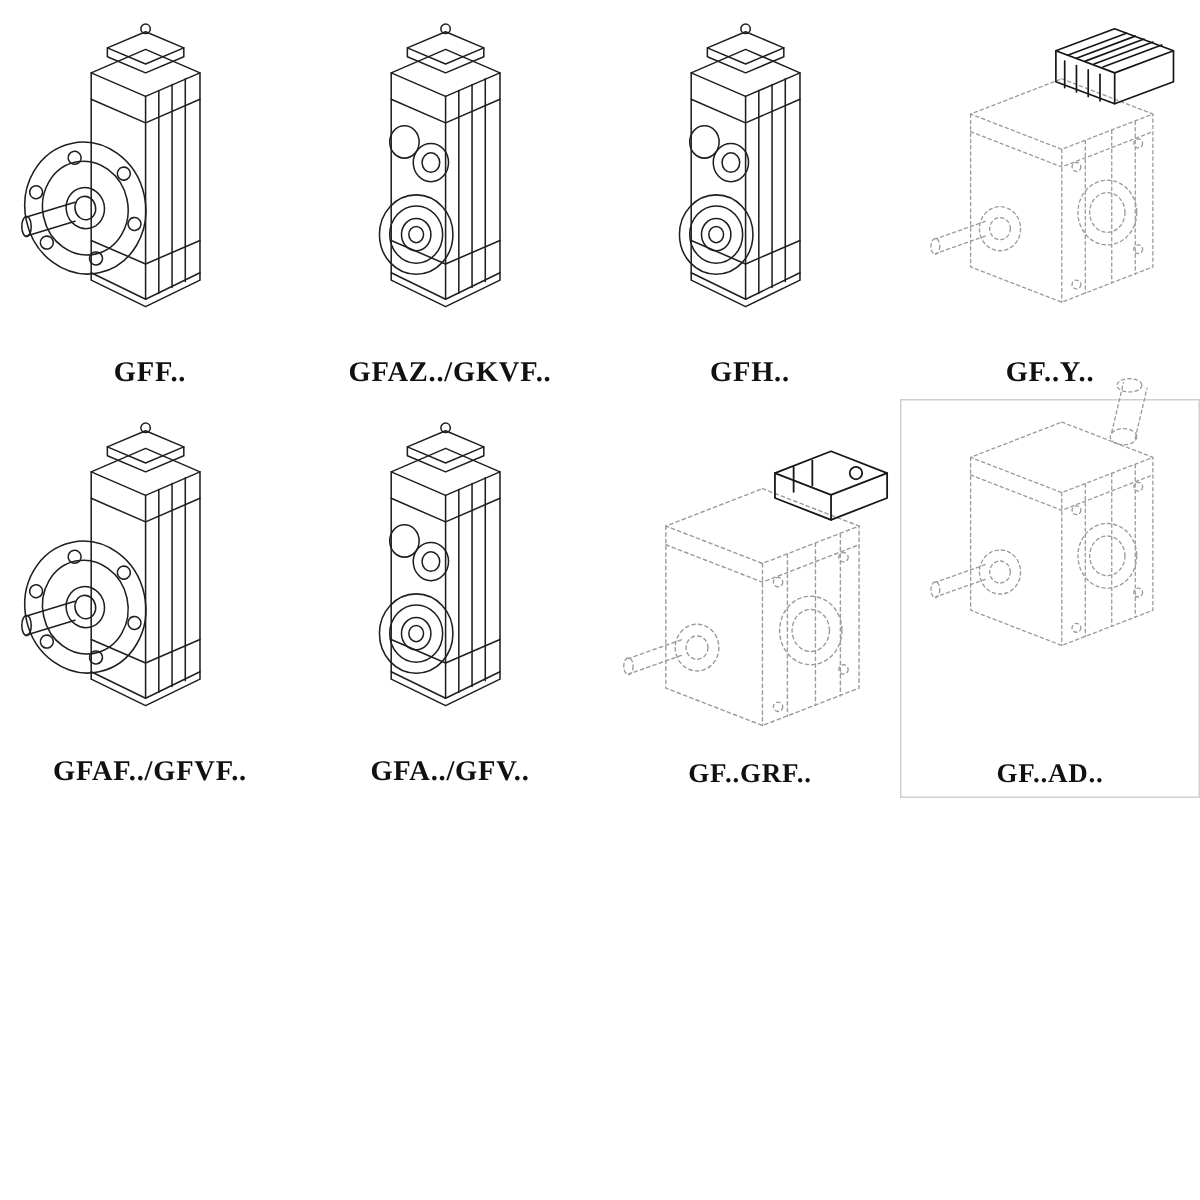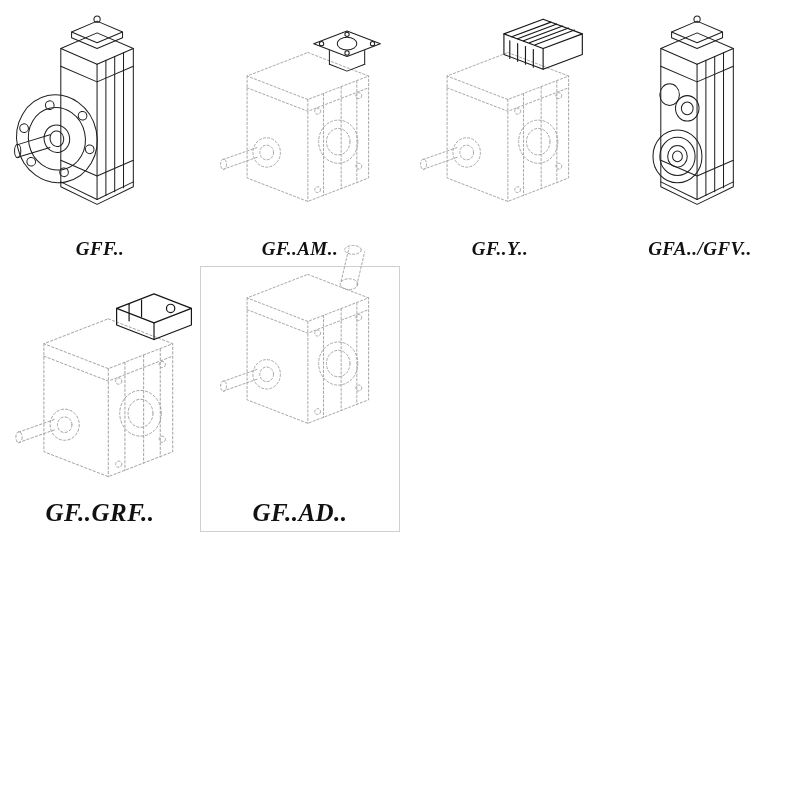"GFF.." .grid { font-style: italic -> none }
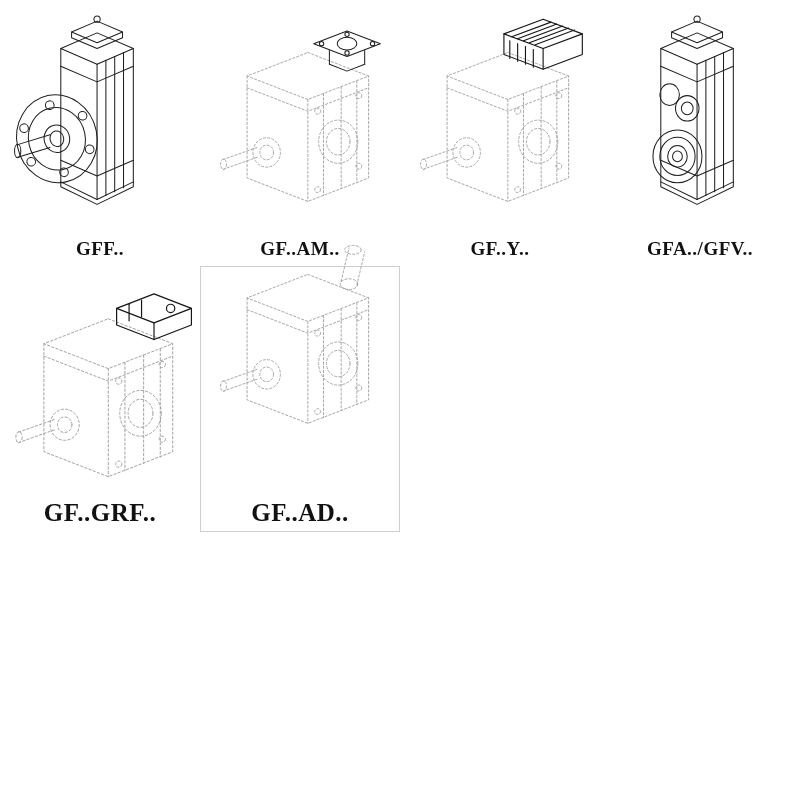"GFAZ../GKVF.." figure.cell { html: none -> <figure> <svg> <use></use> <use></use> </svg> <figcaption>GFAZ../GKVF..</figcaption> </figure> }
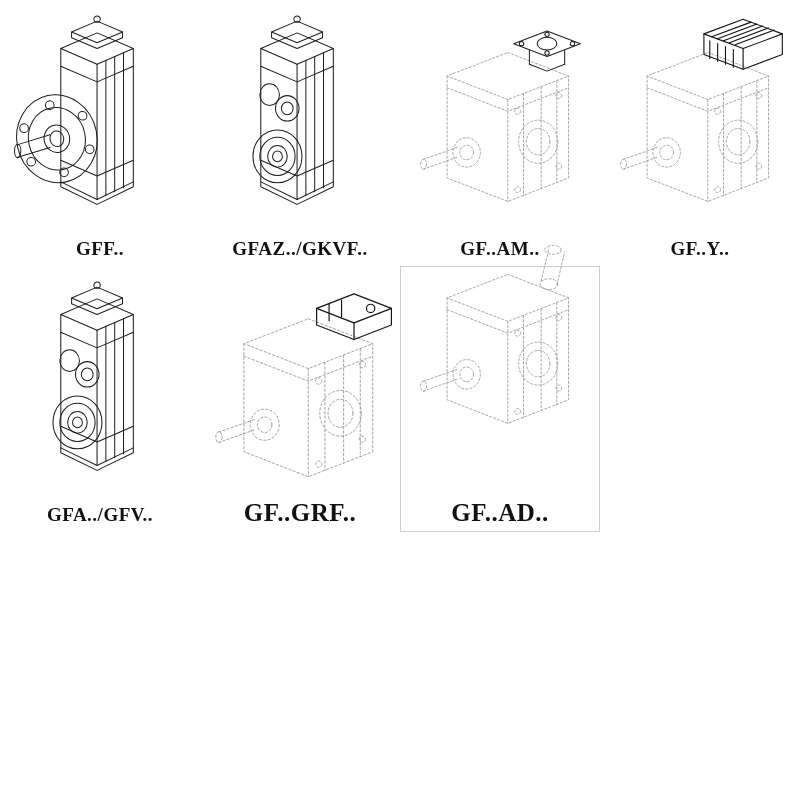"GFH.." figure.cell { html: none -> <figure> <svg> <use></use> <use></use> </svg> <figcaption>GFH..</figcaption> </figure> }
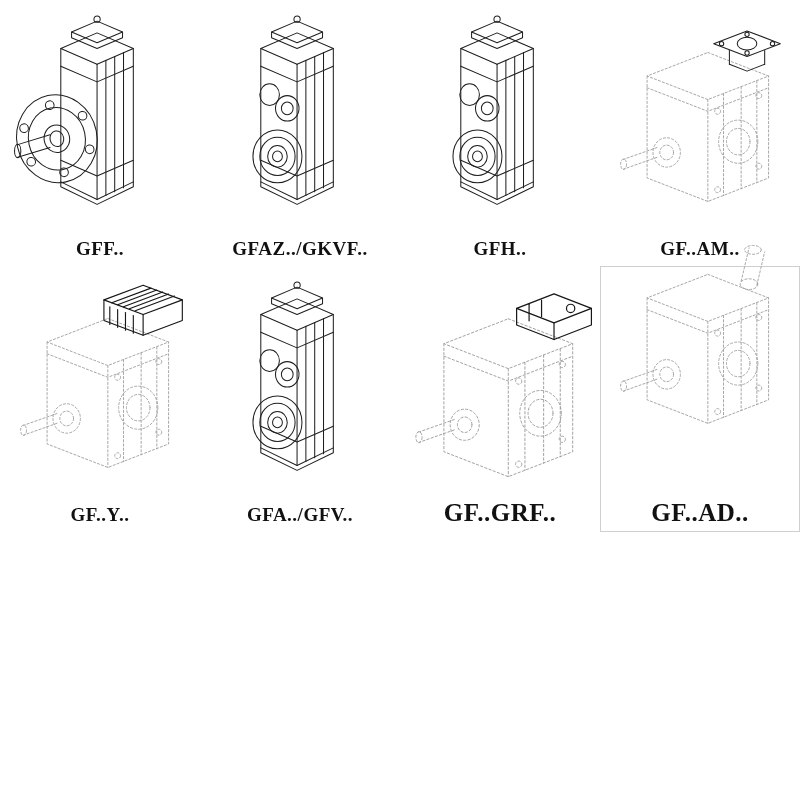"GF..AM.." figure.cell { html: <figure> <svg> <use></use> <use></use> <use></use> </svg> <figcaption>GF..AM..</figcaption> </figure> -> none }
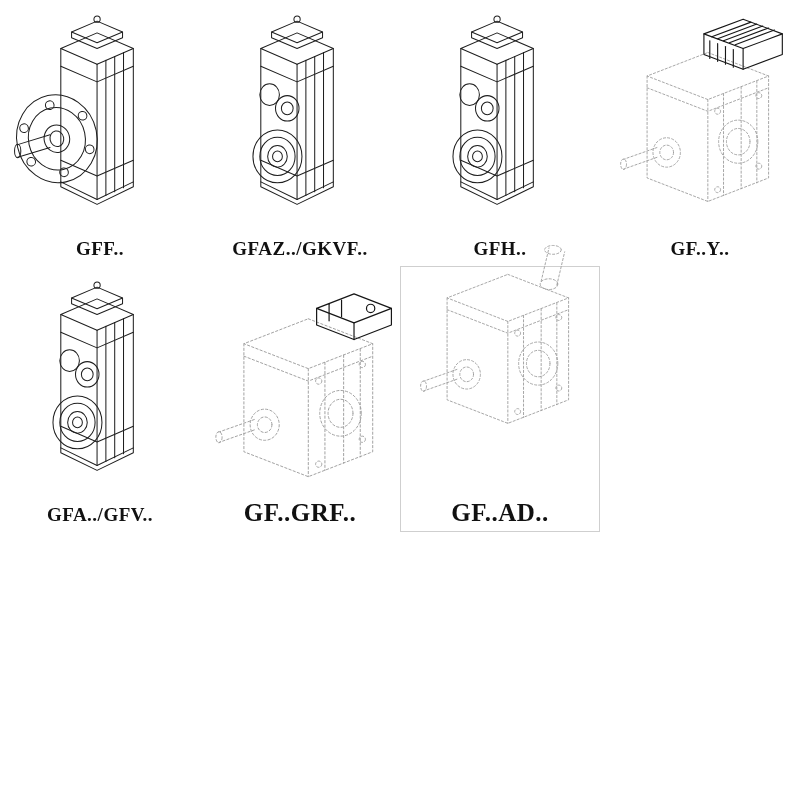"GFAF../GFVF.." figure.cell { html: none -> <figure> <svg> <use></use> <use></use> </svg> <figcaption>GFAF../GFVF..</figcaption> </figure> }
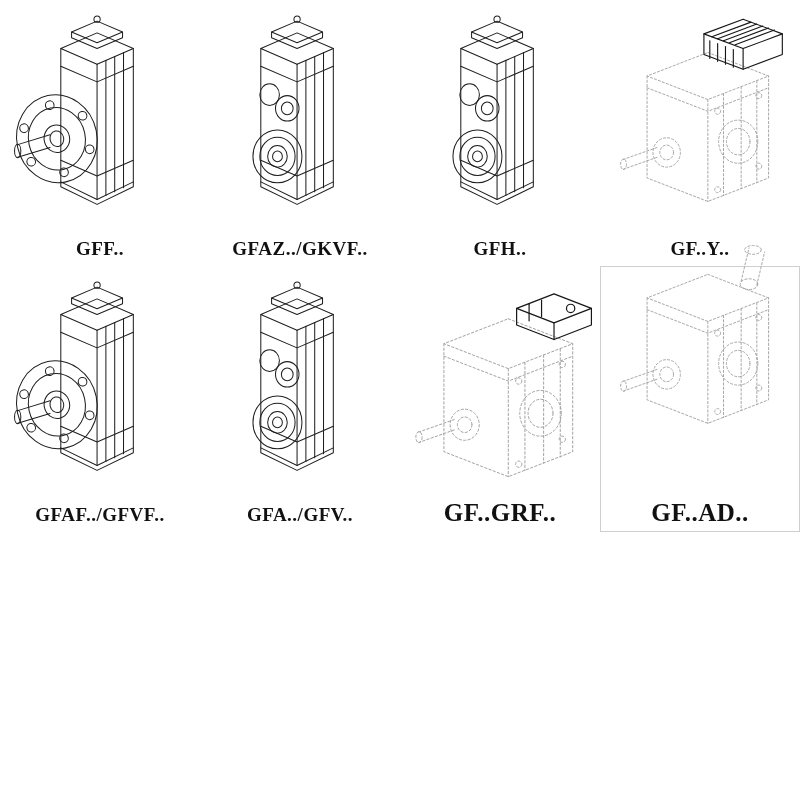"GF..GRF.." .caption.big { font-size: 25px -> 18px }
